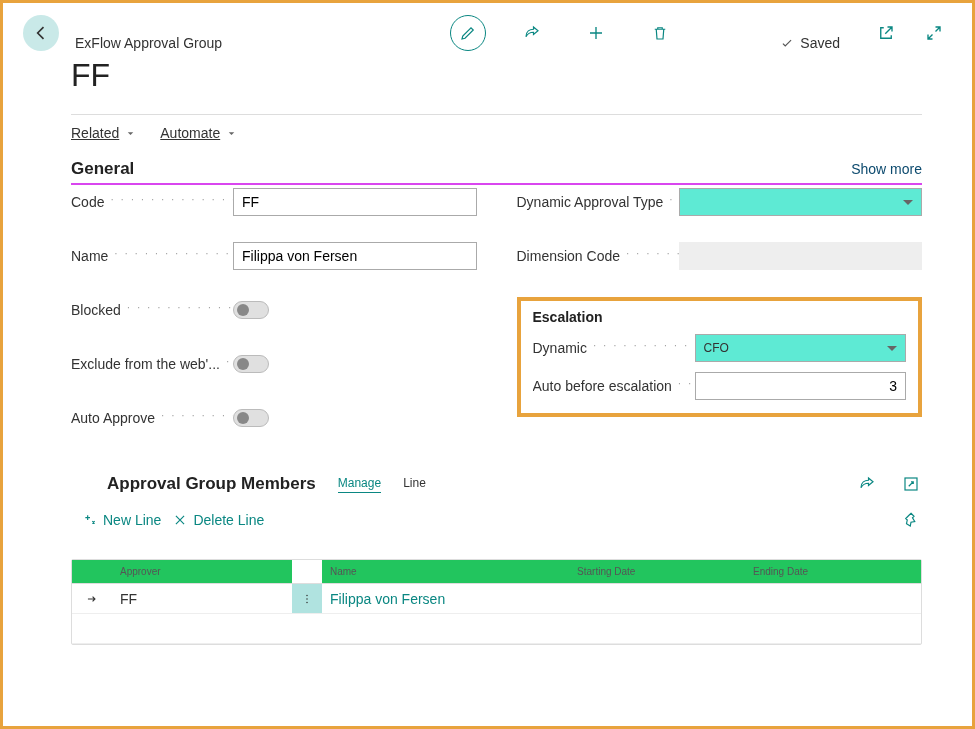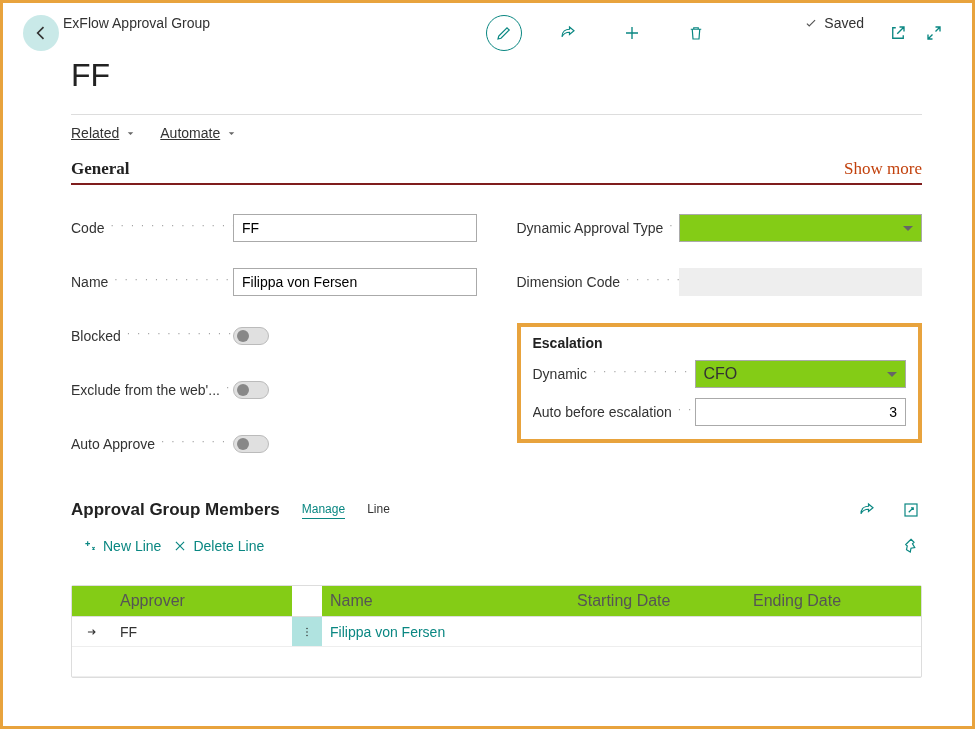"ExFlow Approval Group" .topbar { align-items: flex-start -> flex-end; gap: none -> 12px }
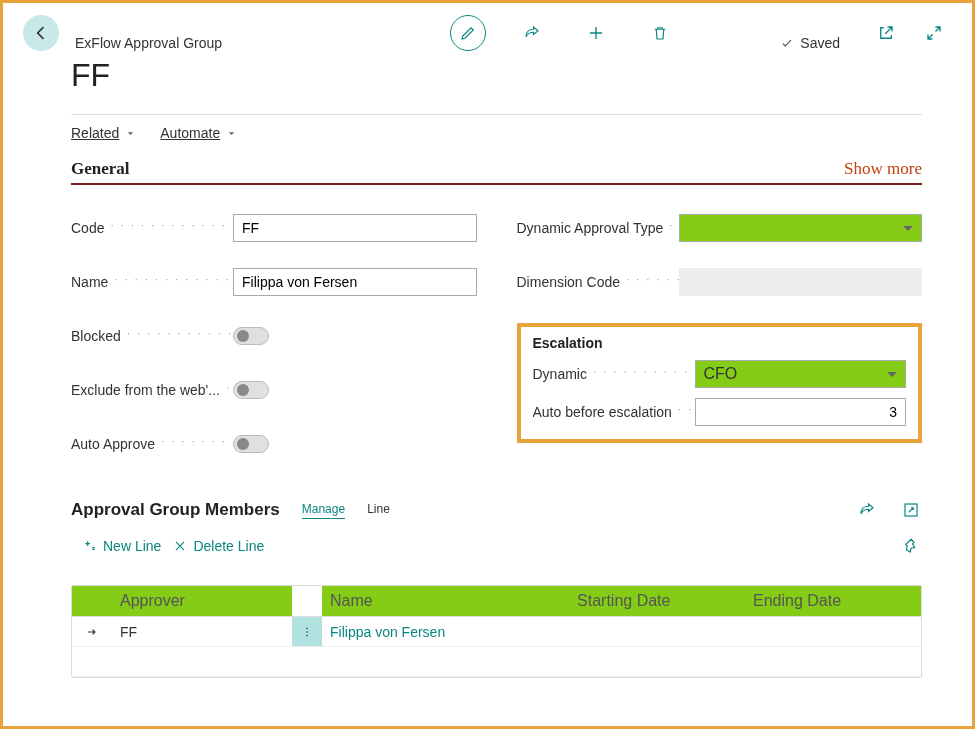"General" .section-header { border-bottom: 2px solid #7f1d1d -> 2px solid #d946ef; font-family: Liberation Serif, serif -> none; margin-bottom: 28px -> 2px }
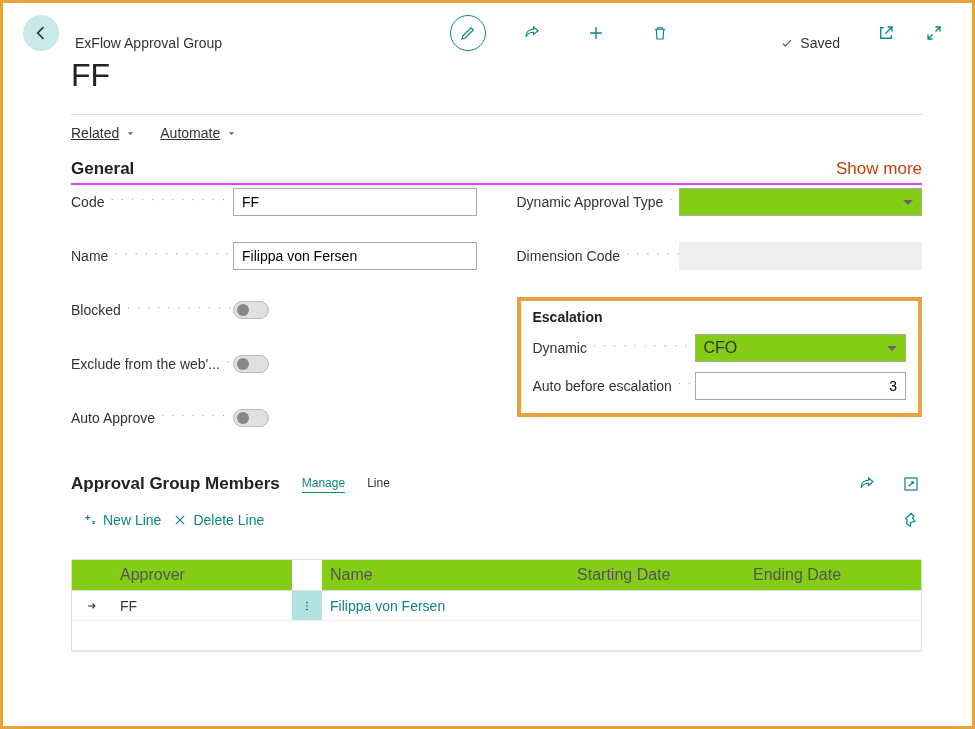"Show more" .show-more { color: #c2410c -> #0c4a6e; font-size: 17px -> 14px }
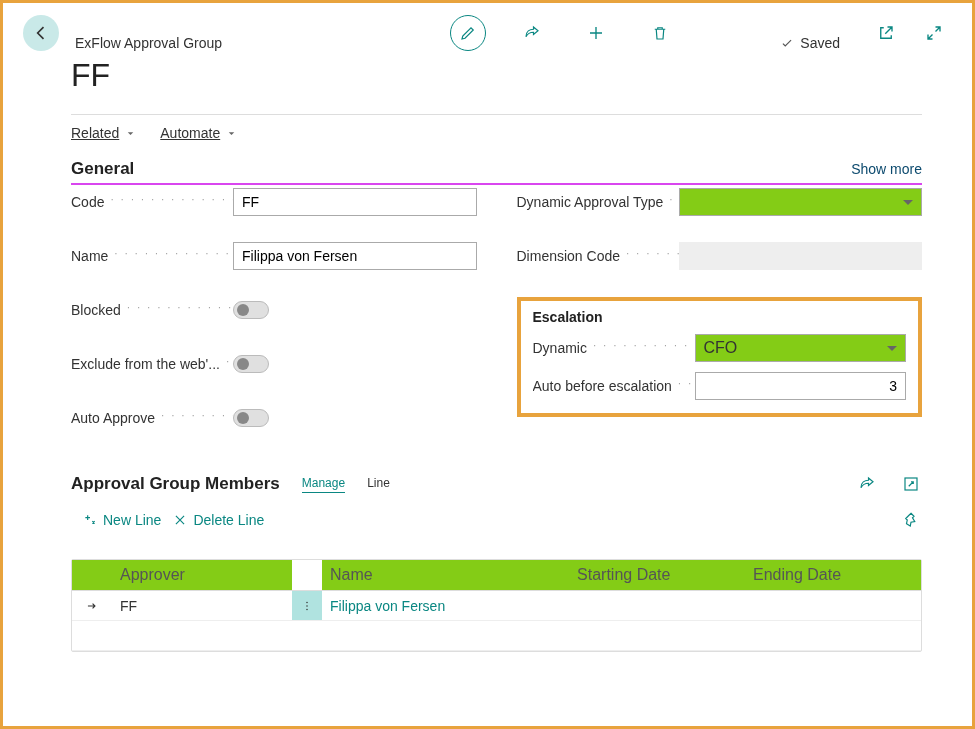"CFO" .form-select { background: #84cc16 -> #5eead4; font-size: 16px -> 12px }
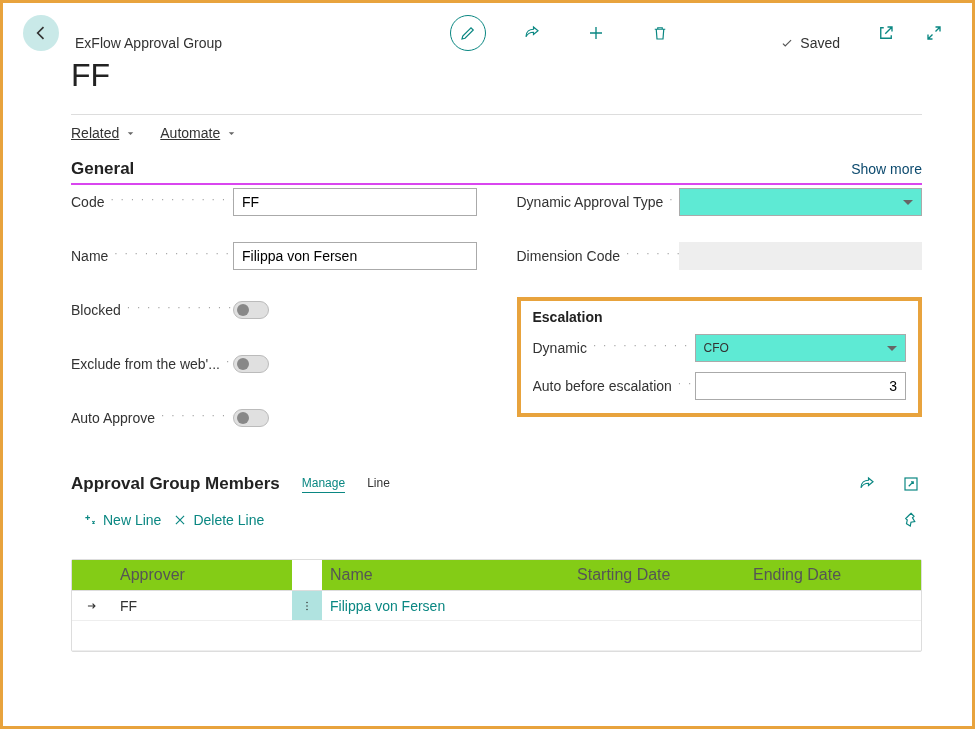"Approval Group Members" .members-header { margin-left: none -> 36px }
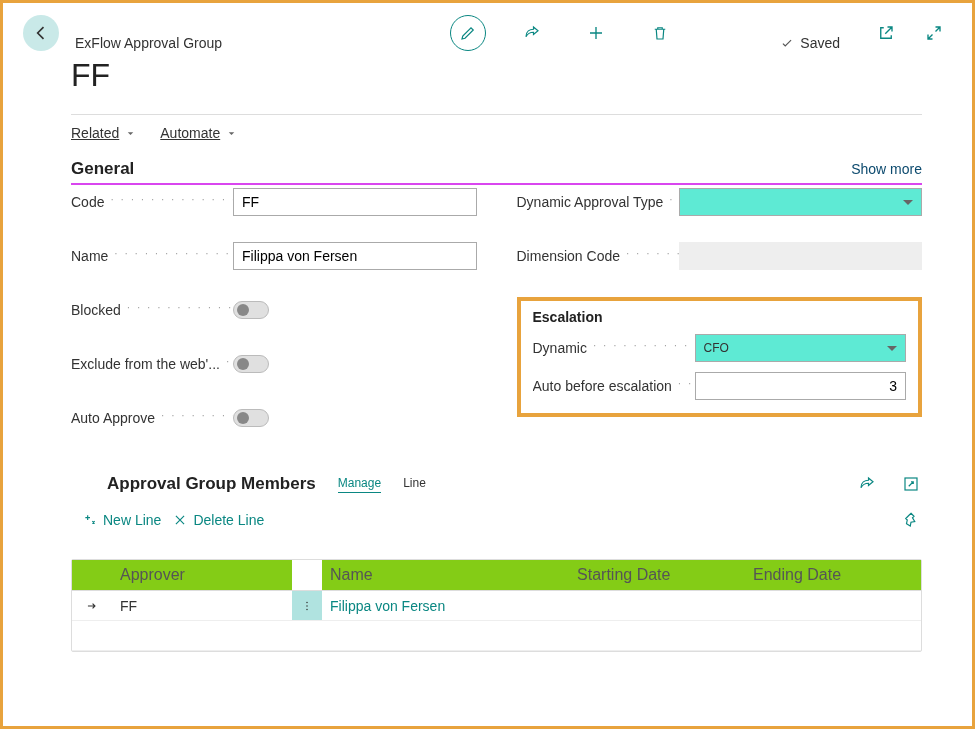"Approver" .table-head { background: #84cc16 -> #22c55e; font-size: 16px -> 10px }
